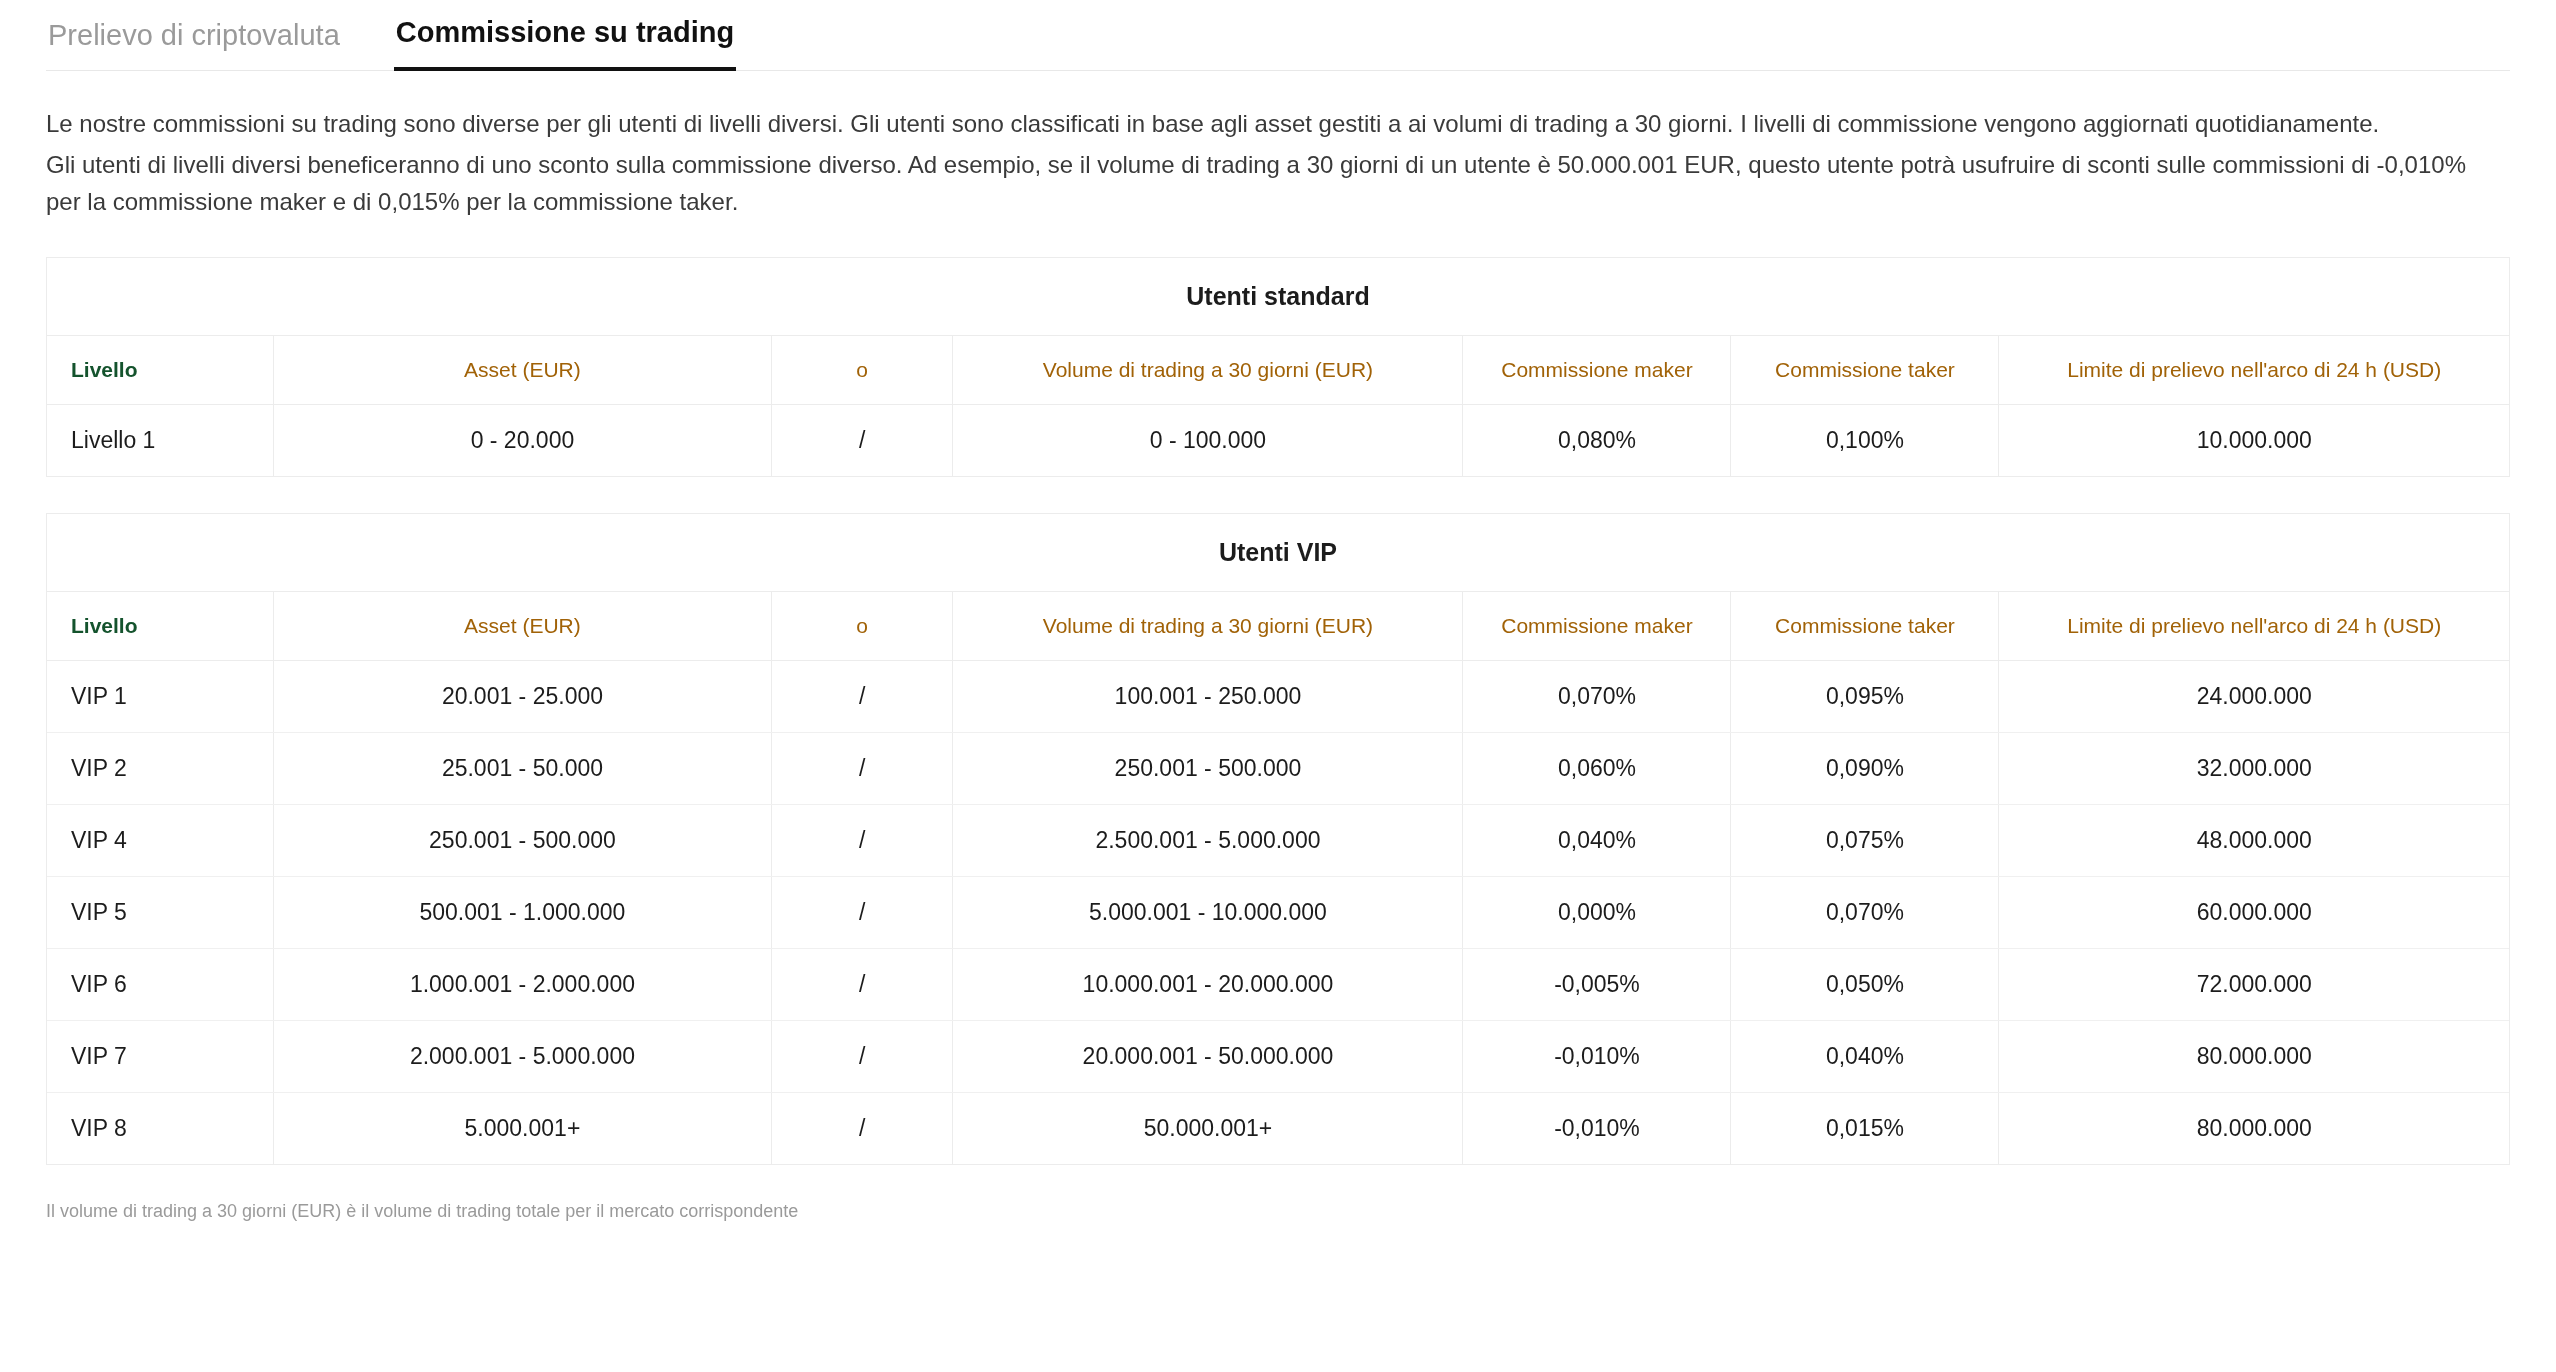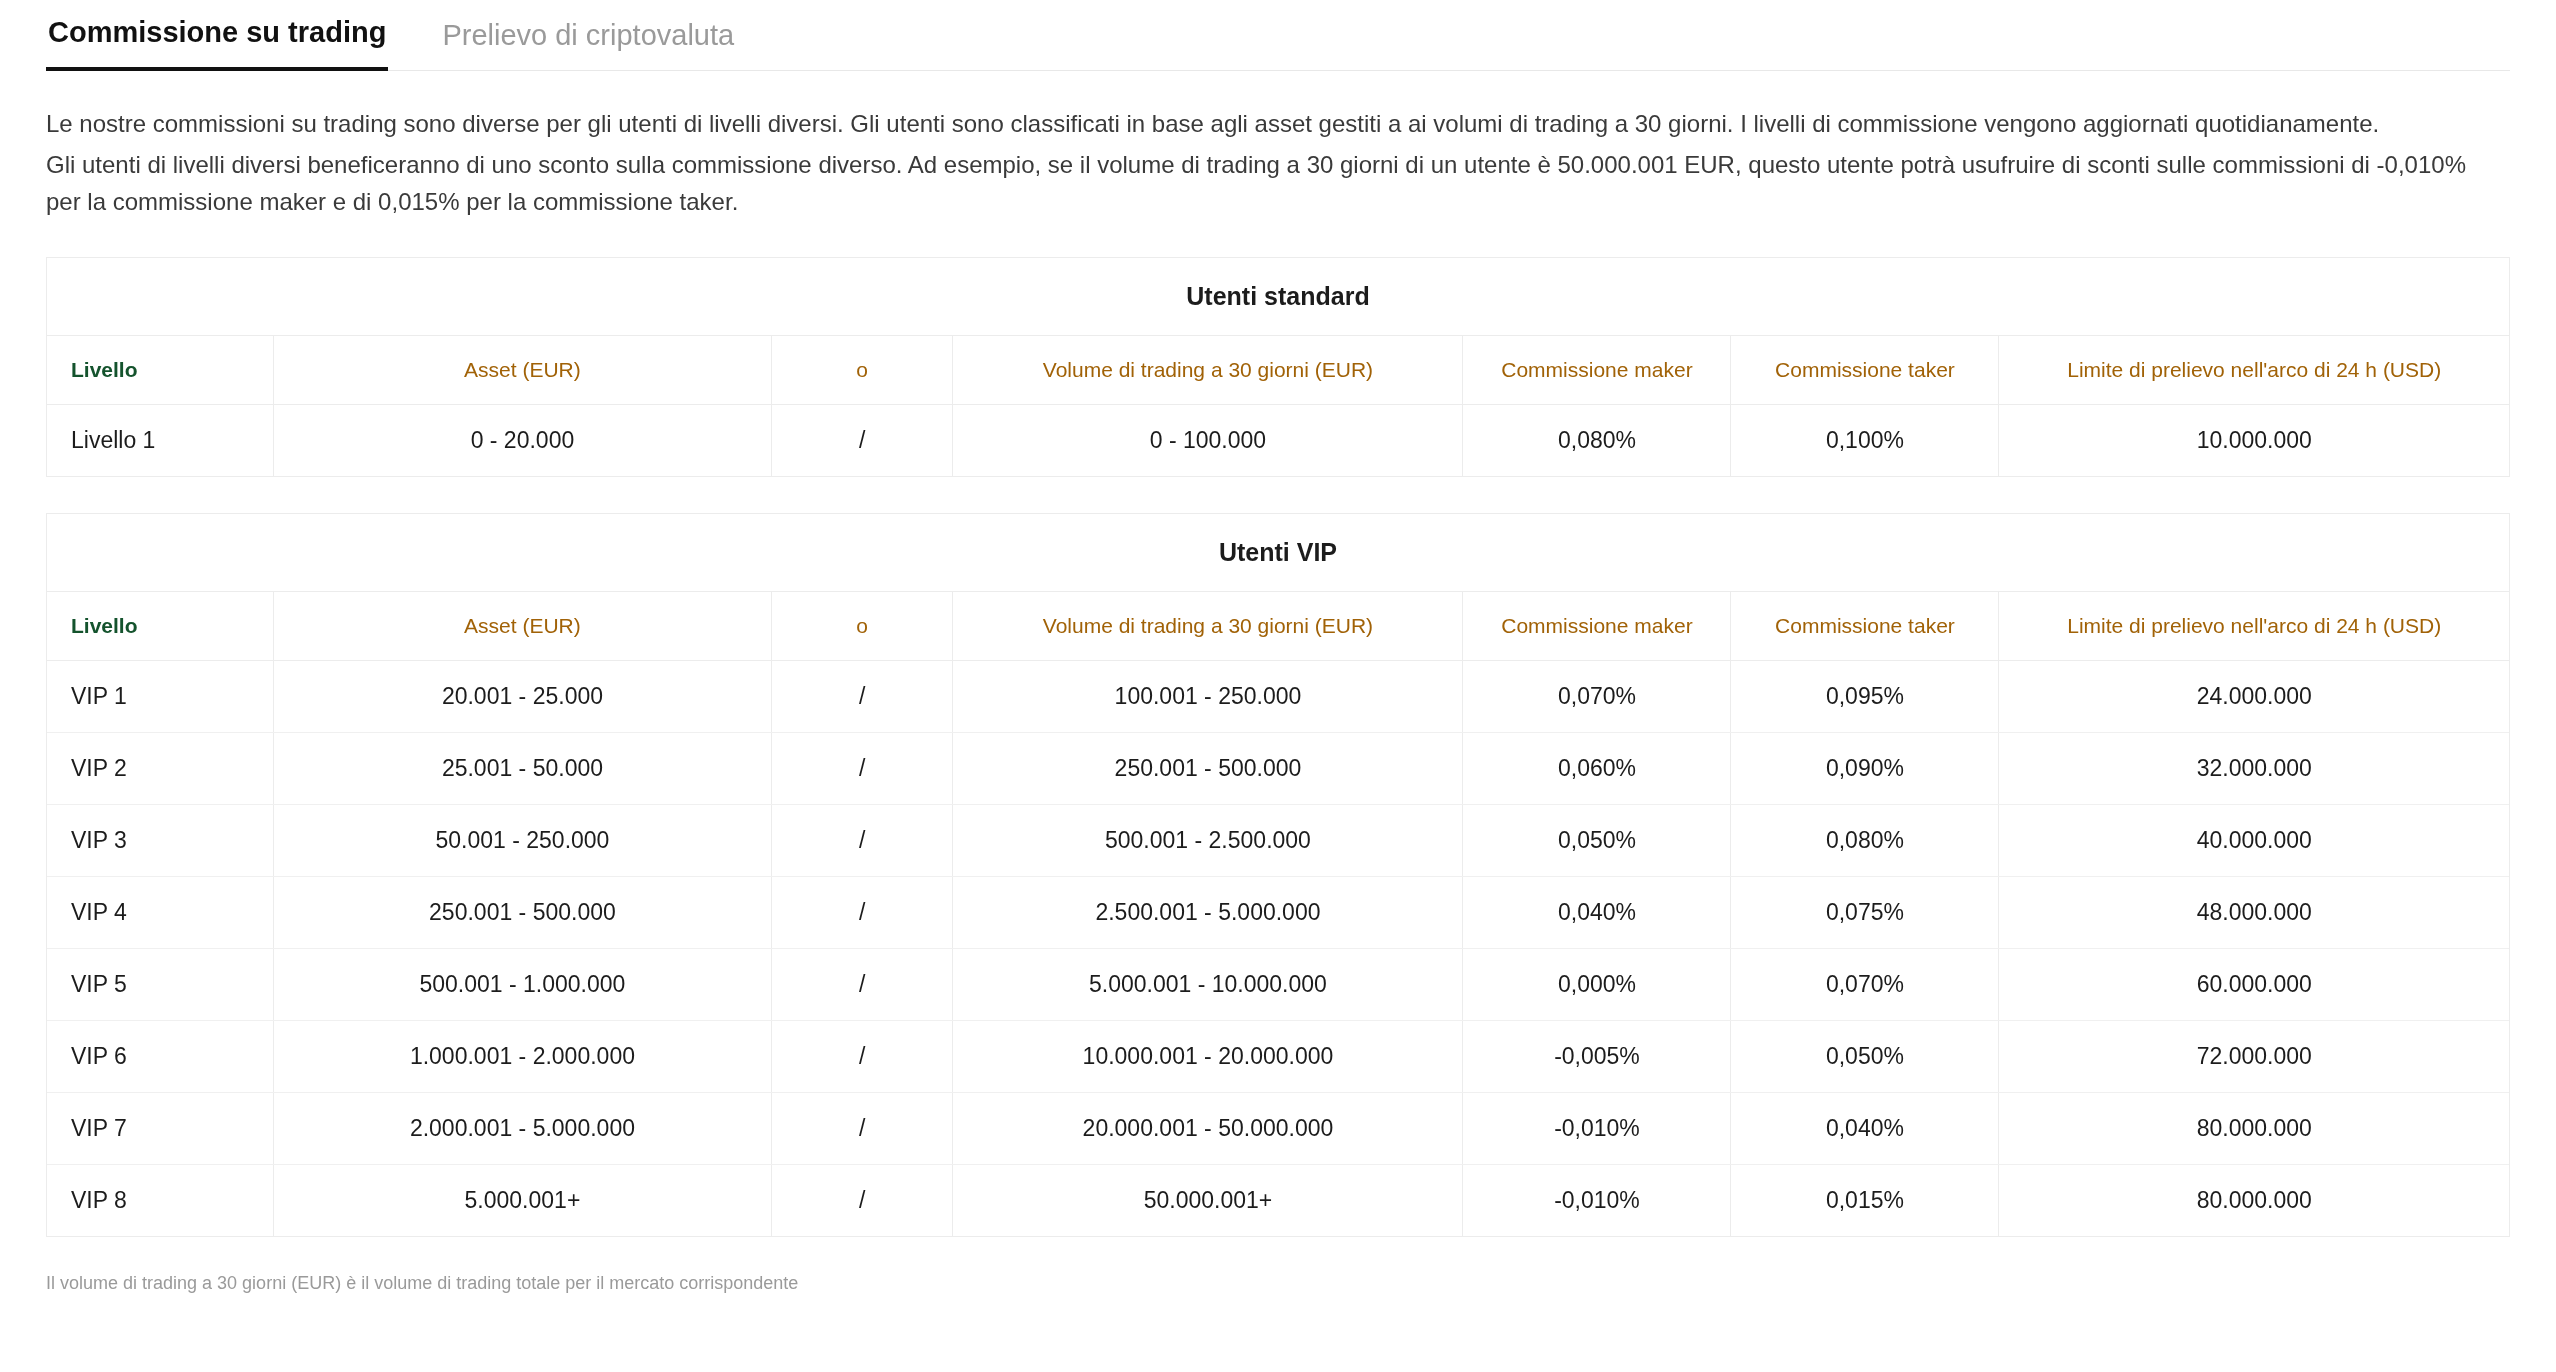"Commissione su trading" div.tab { order: before "Prelievo di criptovaluta" -> after "Prelievo di criptovaluta" }
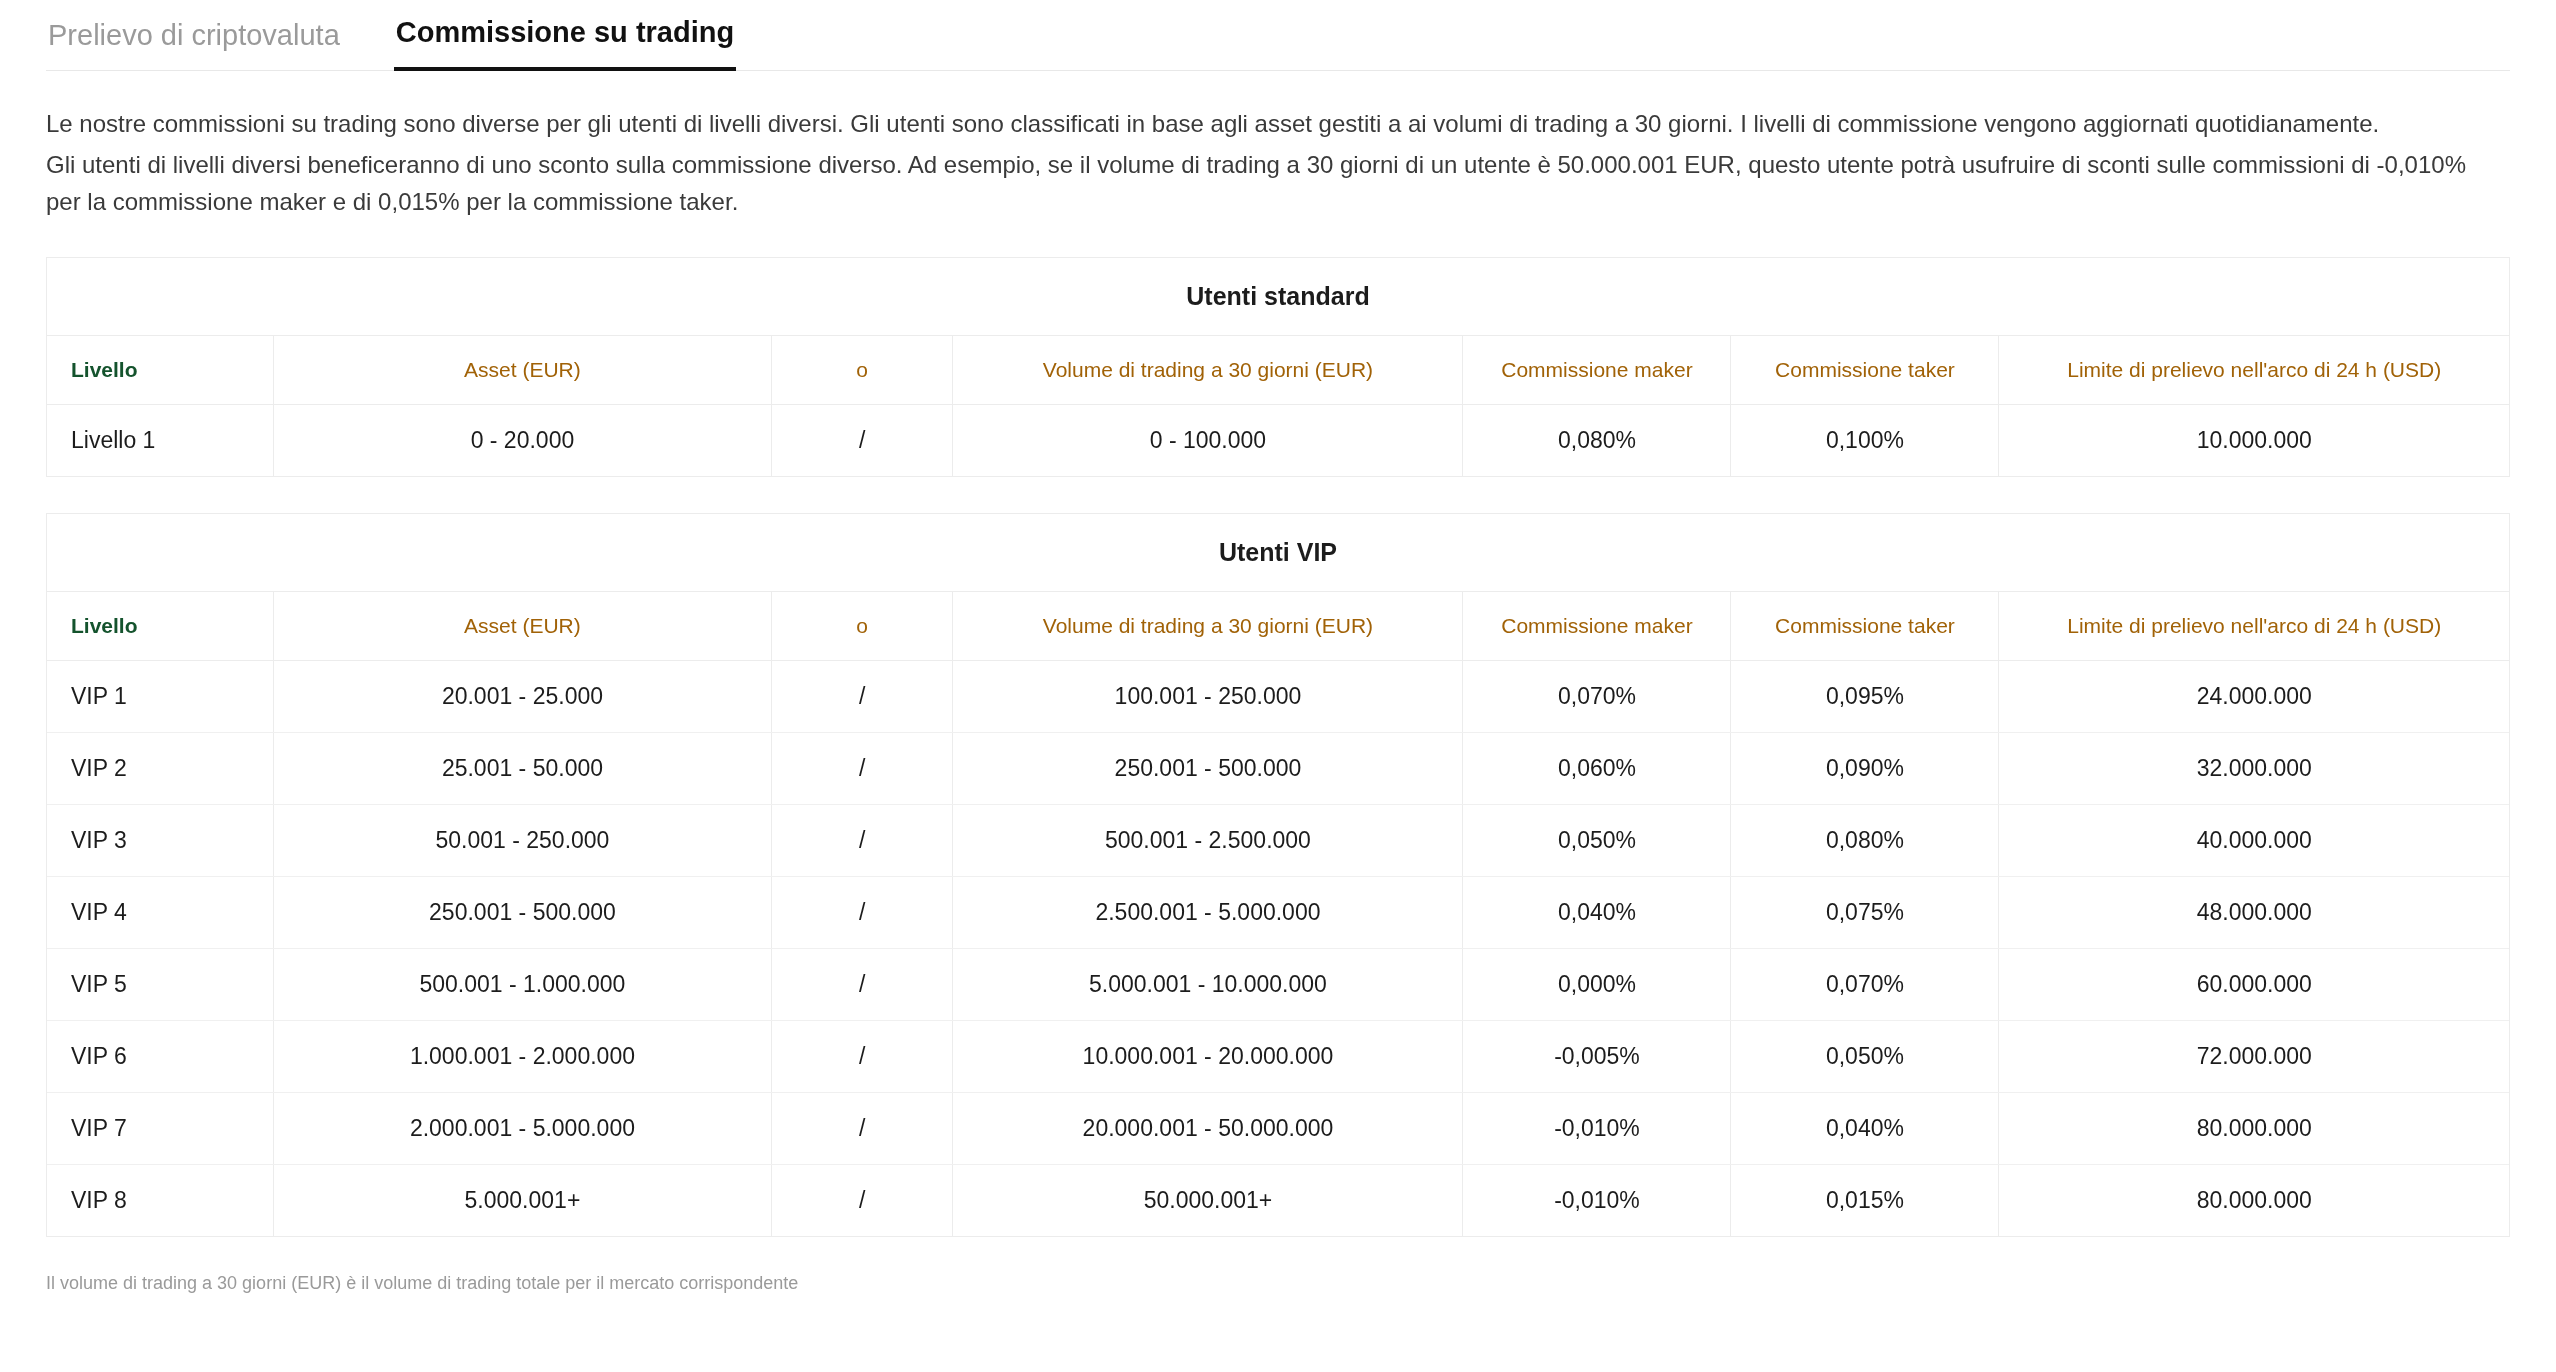"VIP 3" tr { html: <tr> <td>VIP 3</td> <td>50.001 - 250.000</td> <td>/</td> <td>500.001 - 2.500.000</td> <td>0,050%</td> <td>0,080%</td> <td>40.000.000</td> </tr> -> none }
